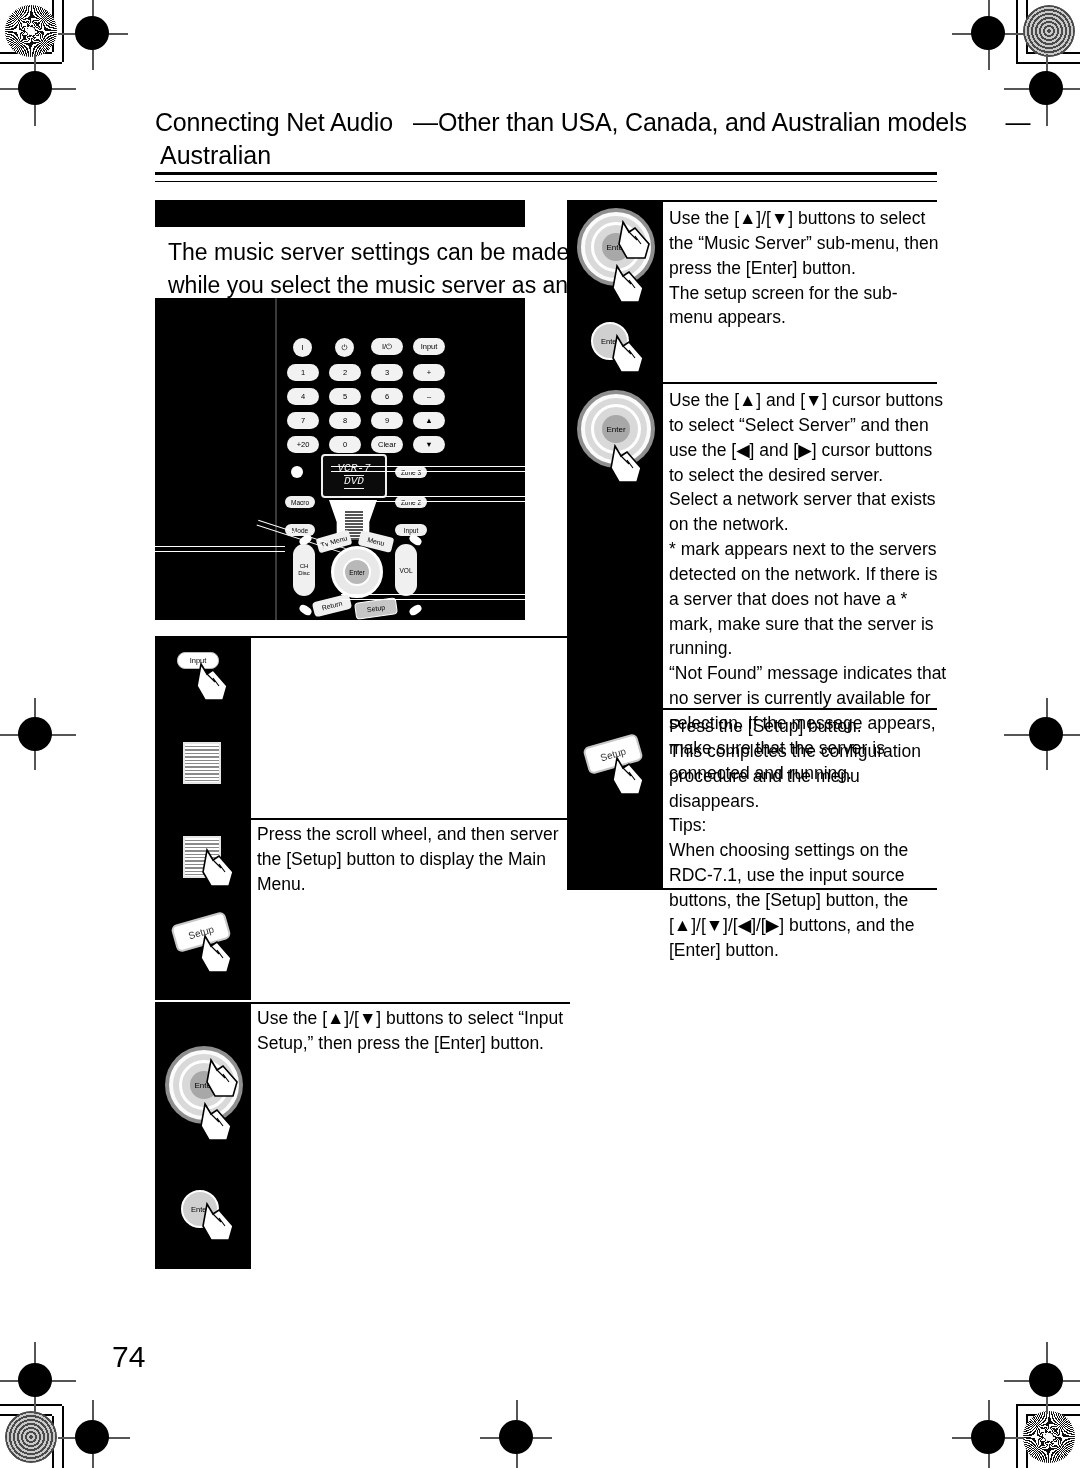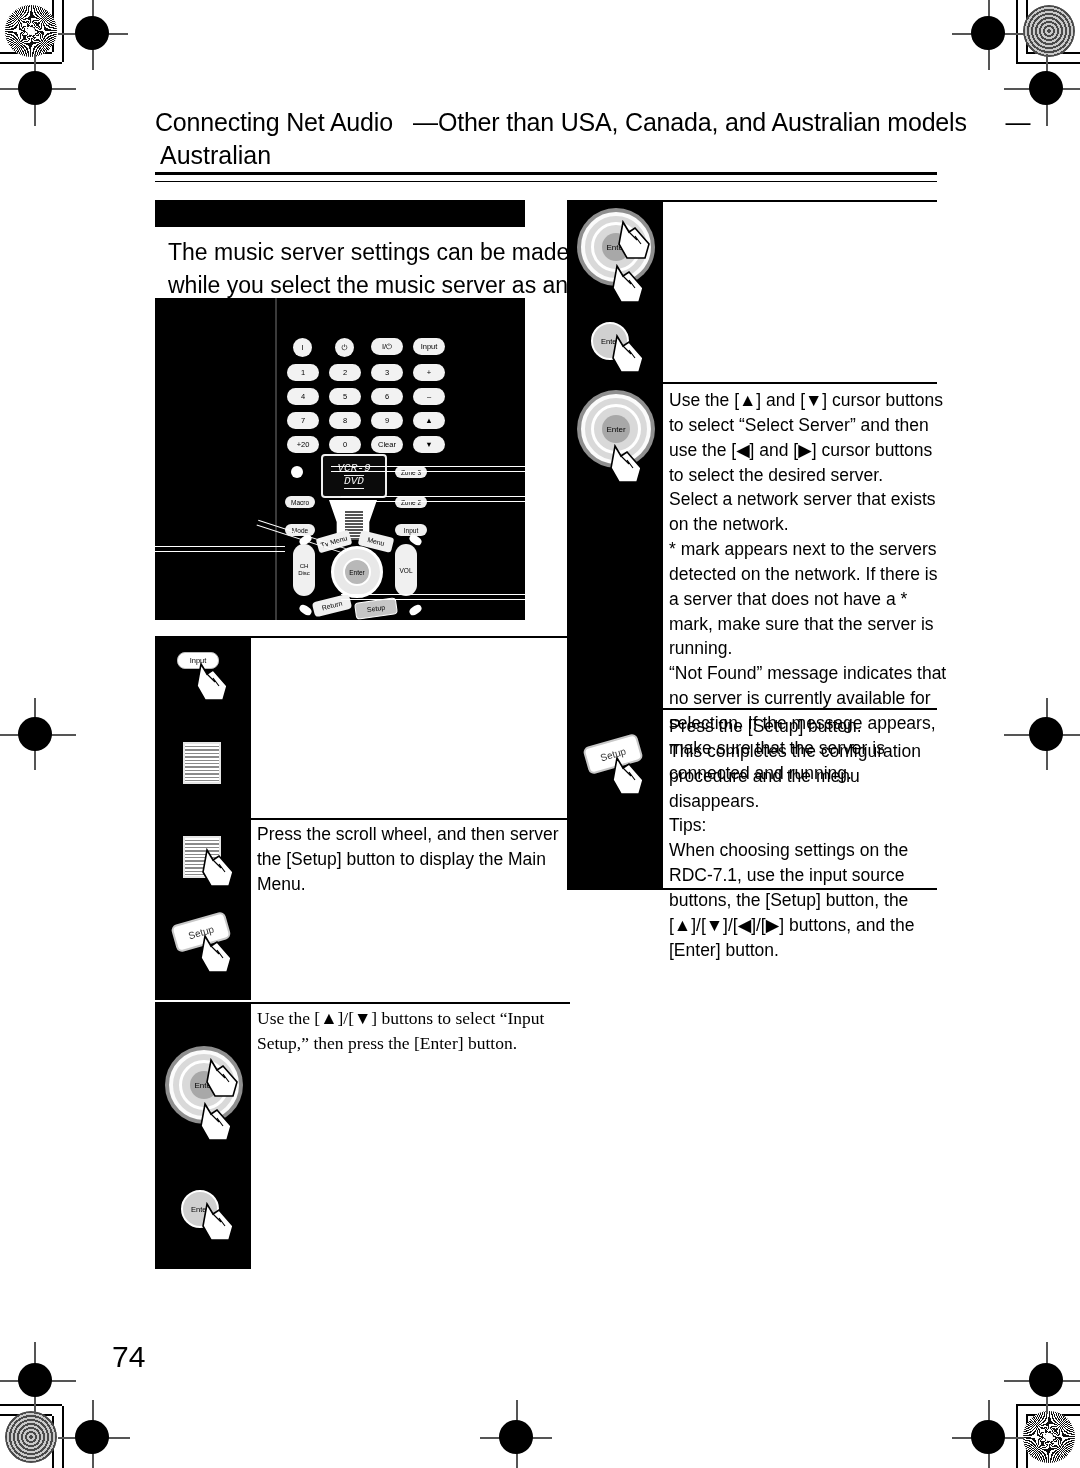"Use the [▲]/[▼] buttons to select the" div.step-text { html: none -> <div>Use the [▲]/[▼] buttons to select the “Music Server” sub-menu, then press the [Enter] button.<br>The setup screen for the sub-menu appears.</div> }
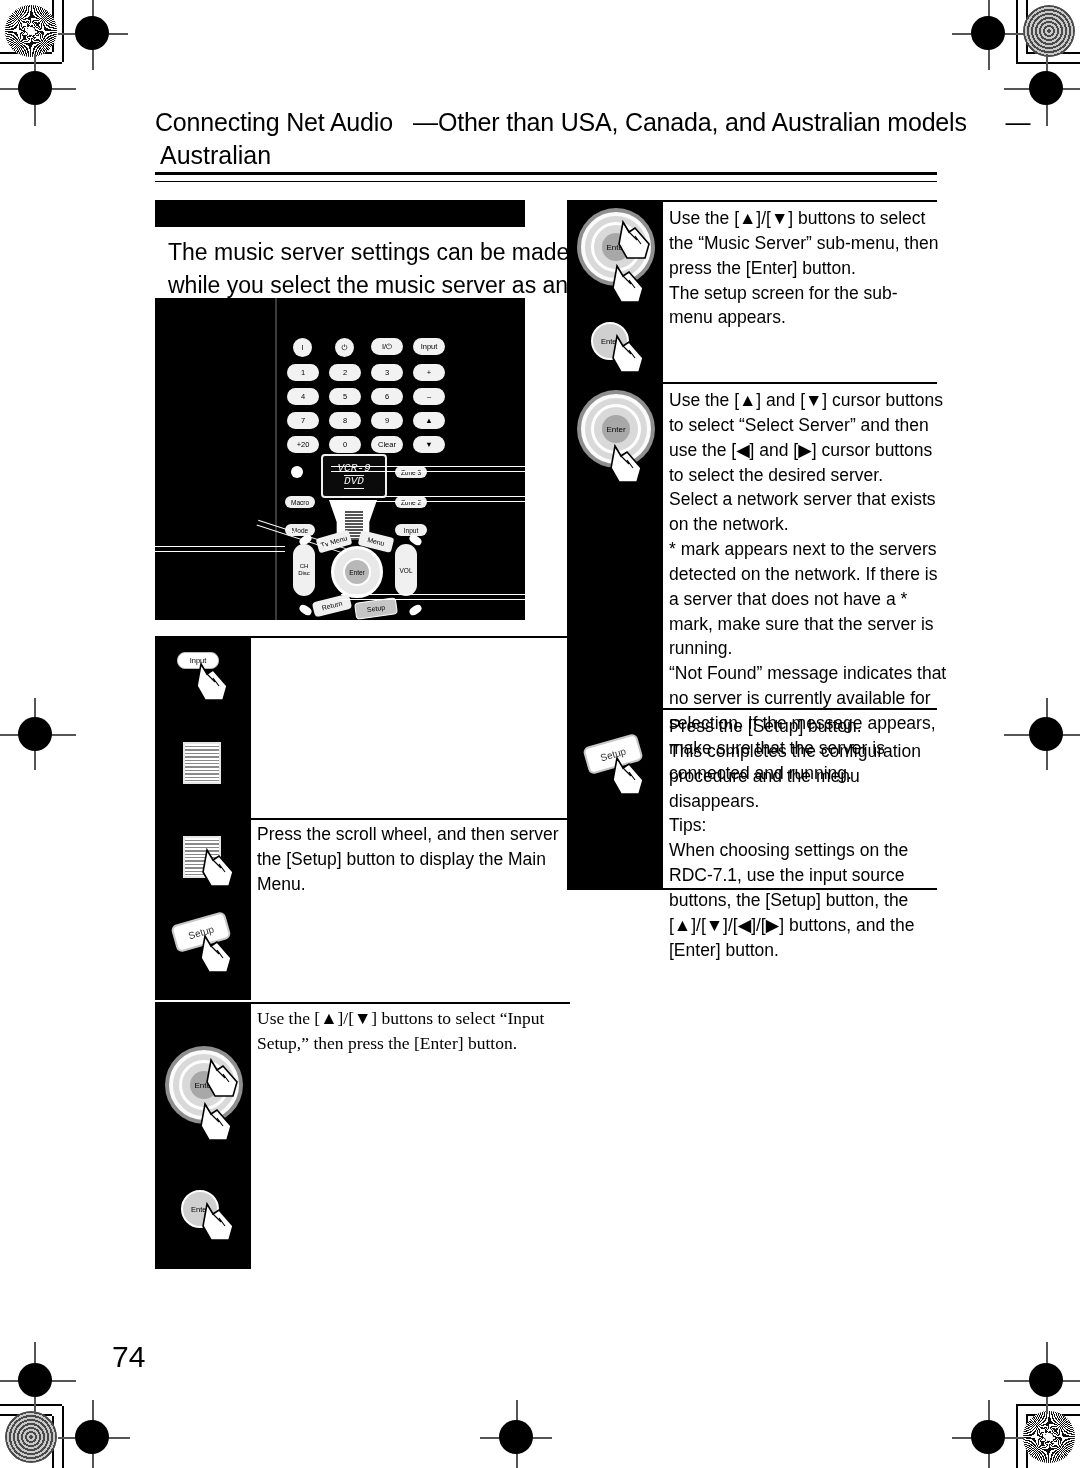"VCR-9" div { text: VCR-9 -> VCR-7 }
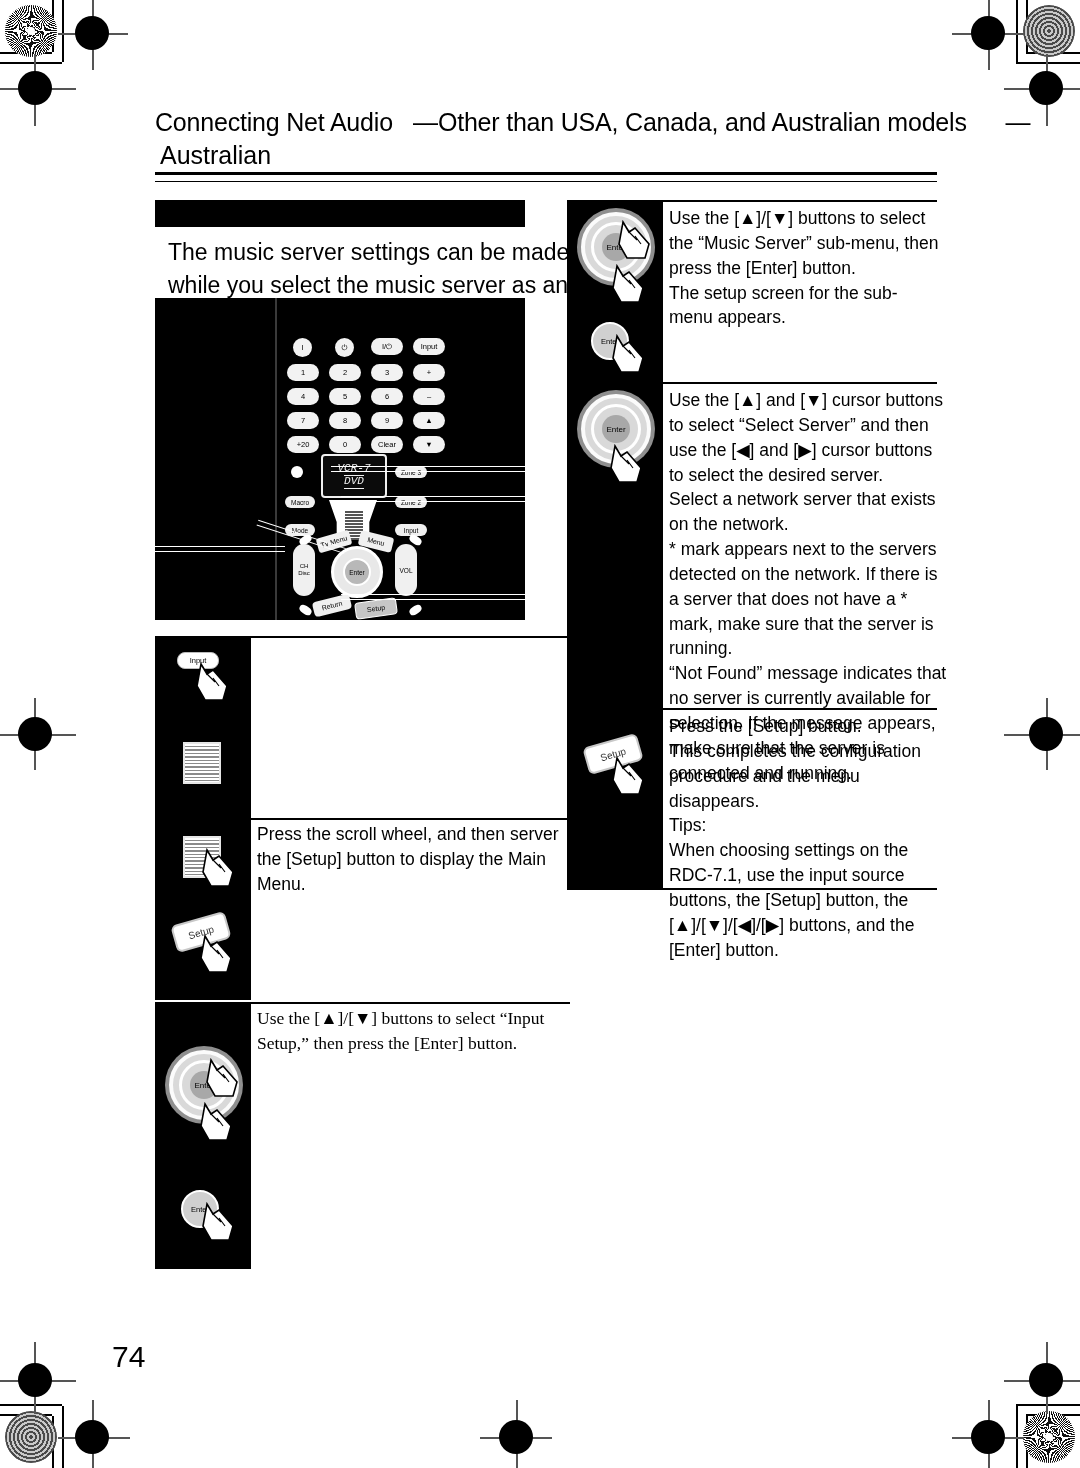"Use the [▲]/[▼] buttons to select “Input" div.step-text { font-family: Liberation Serif, serif -> none }
